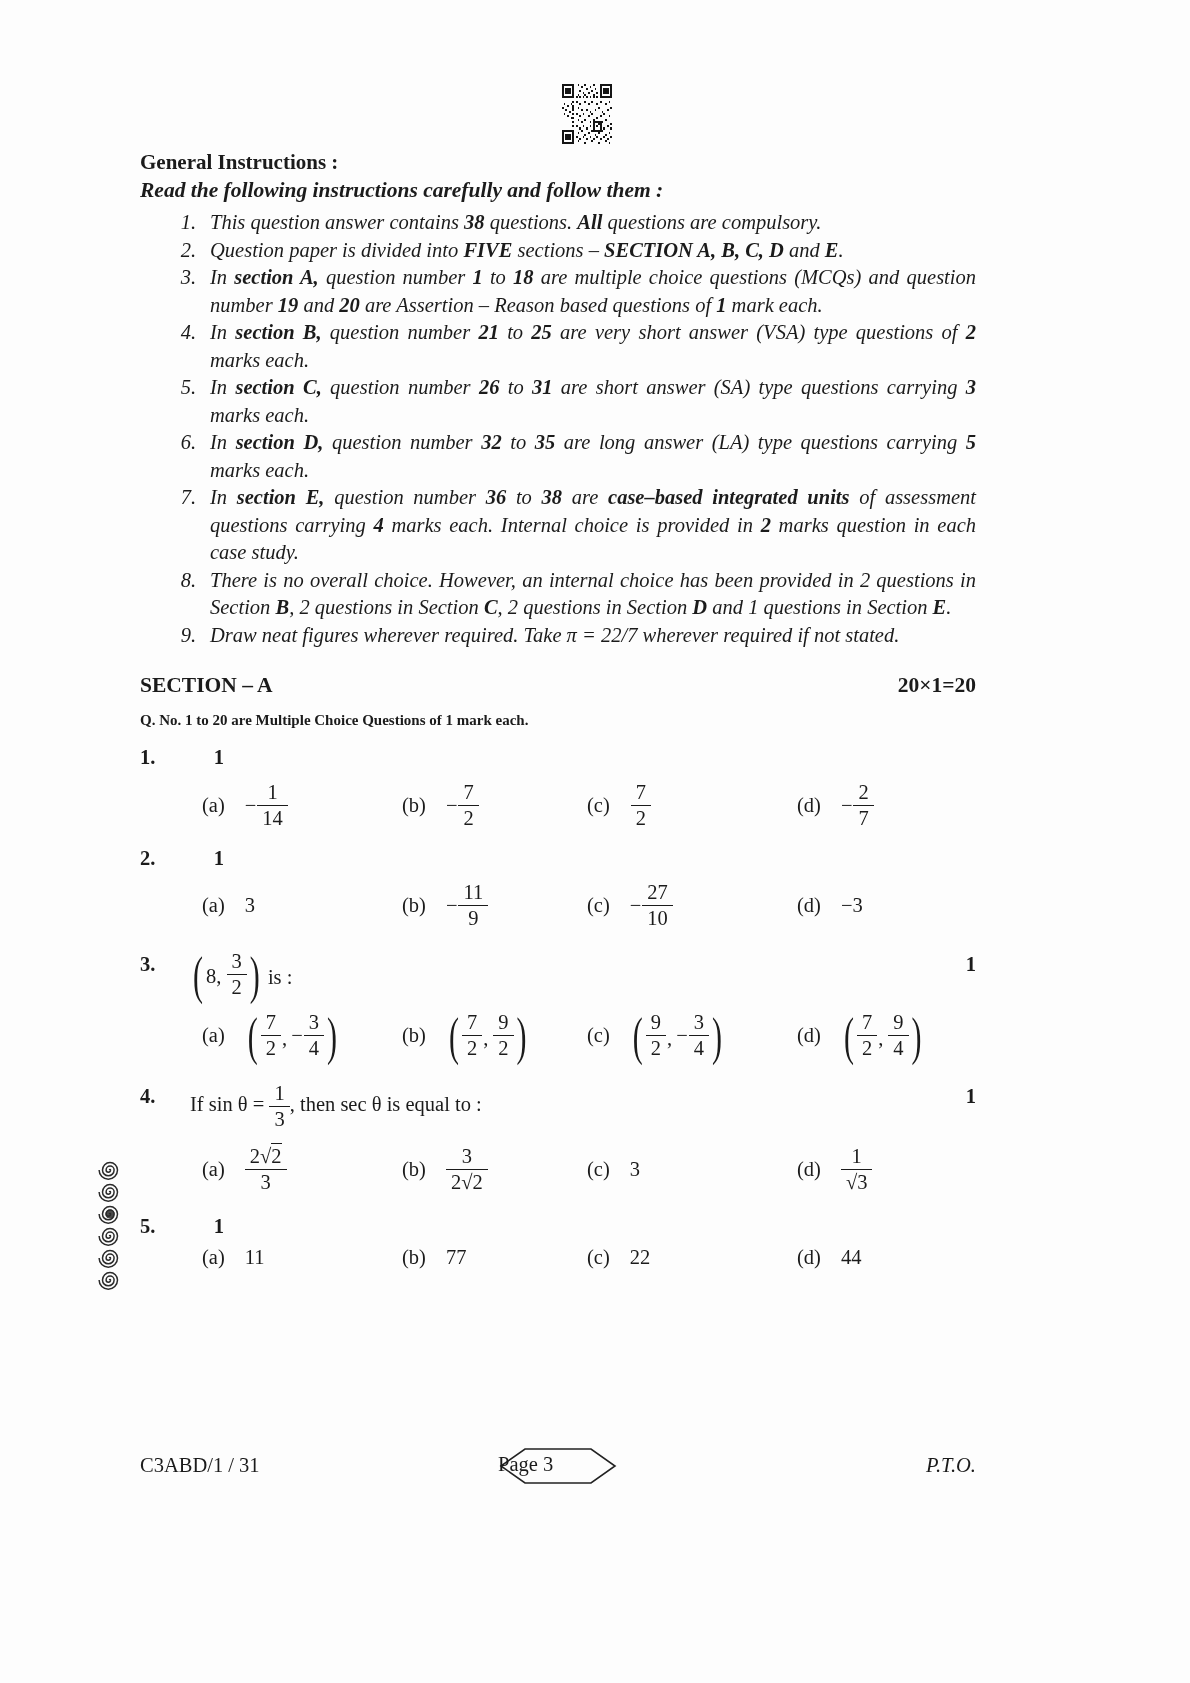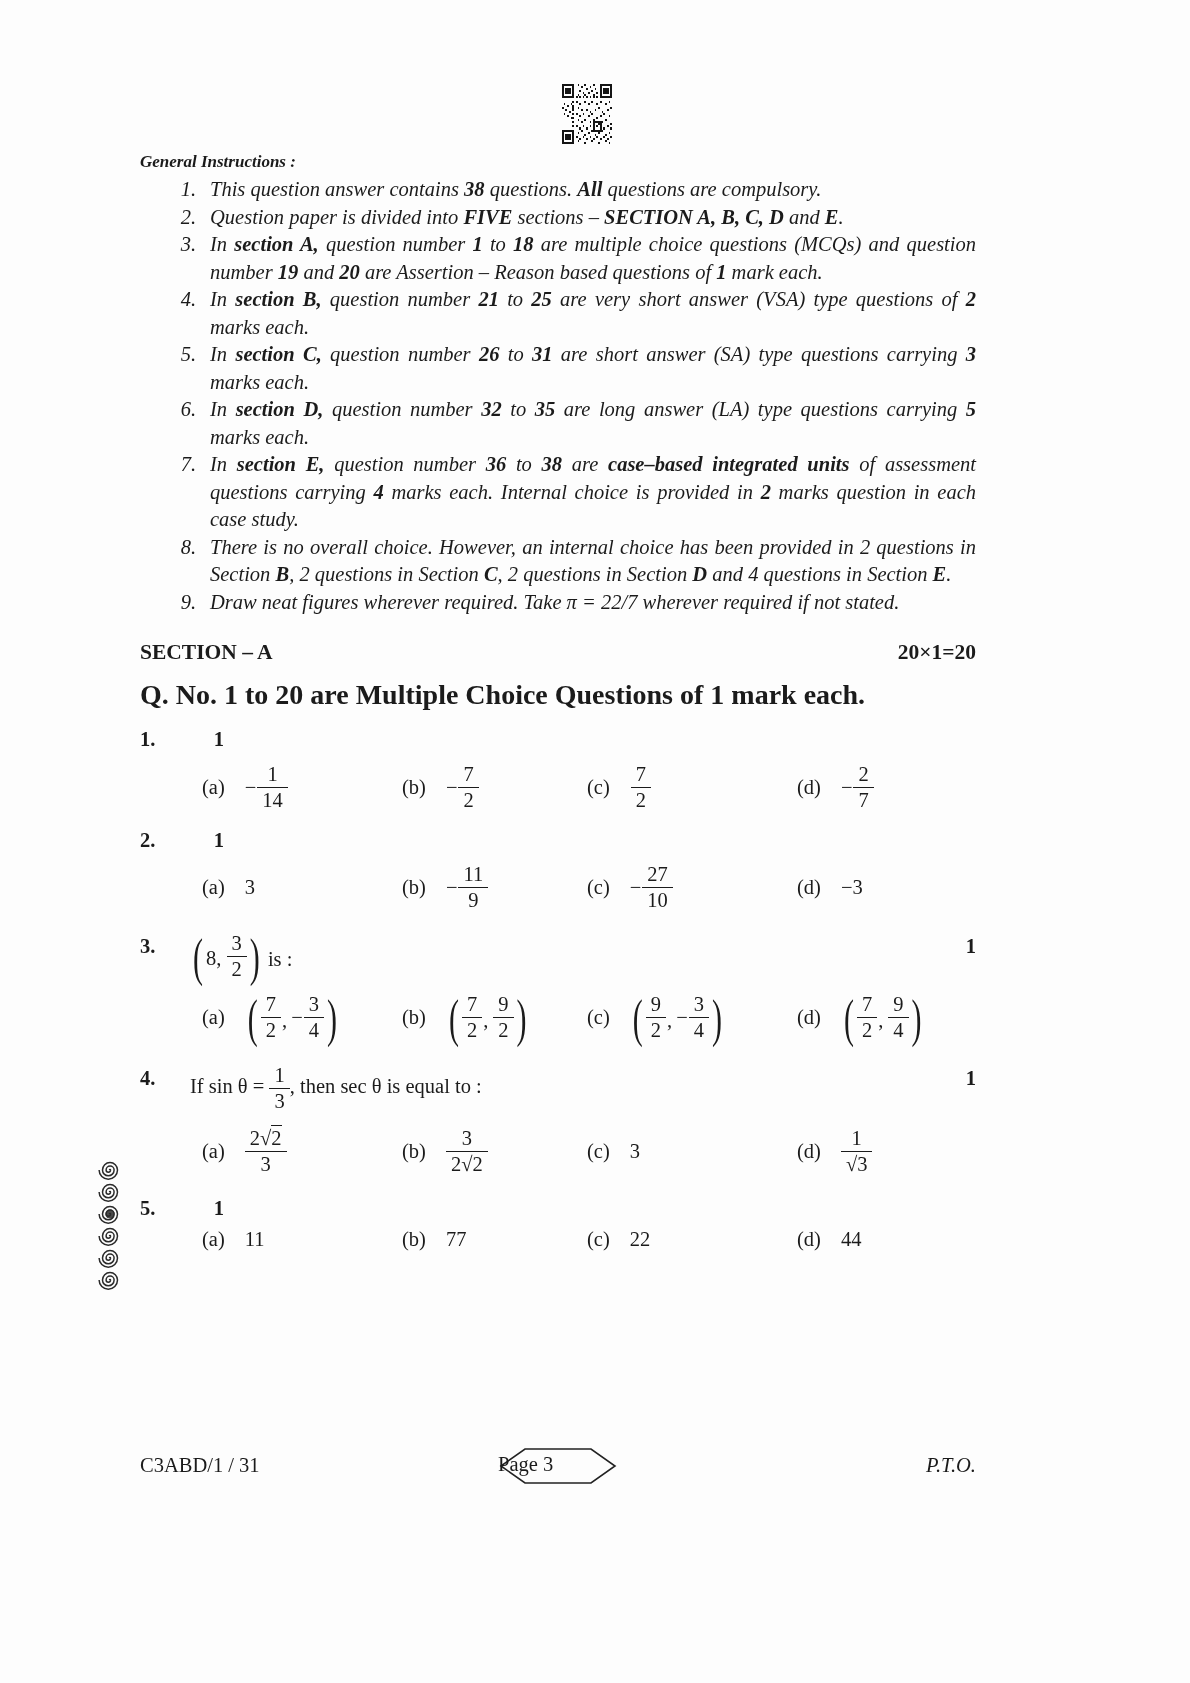"General Instructions :" .gi-title { font-size: 17px -> 21px; font-style: italic -> none }
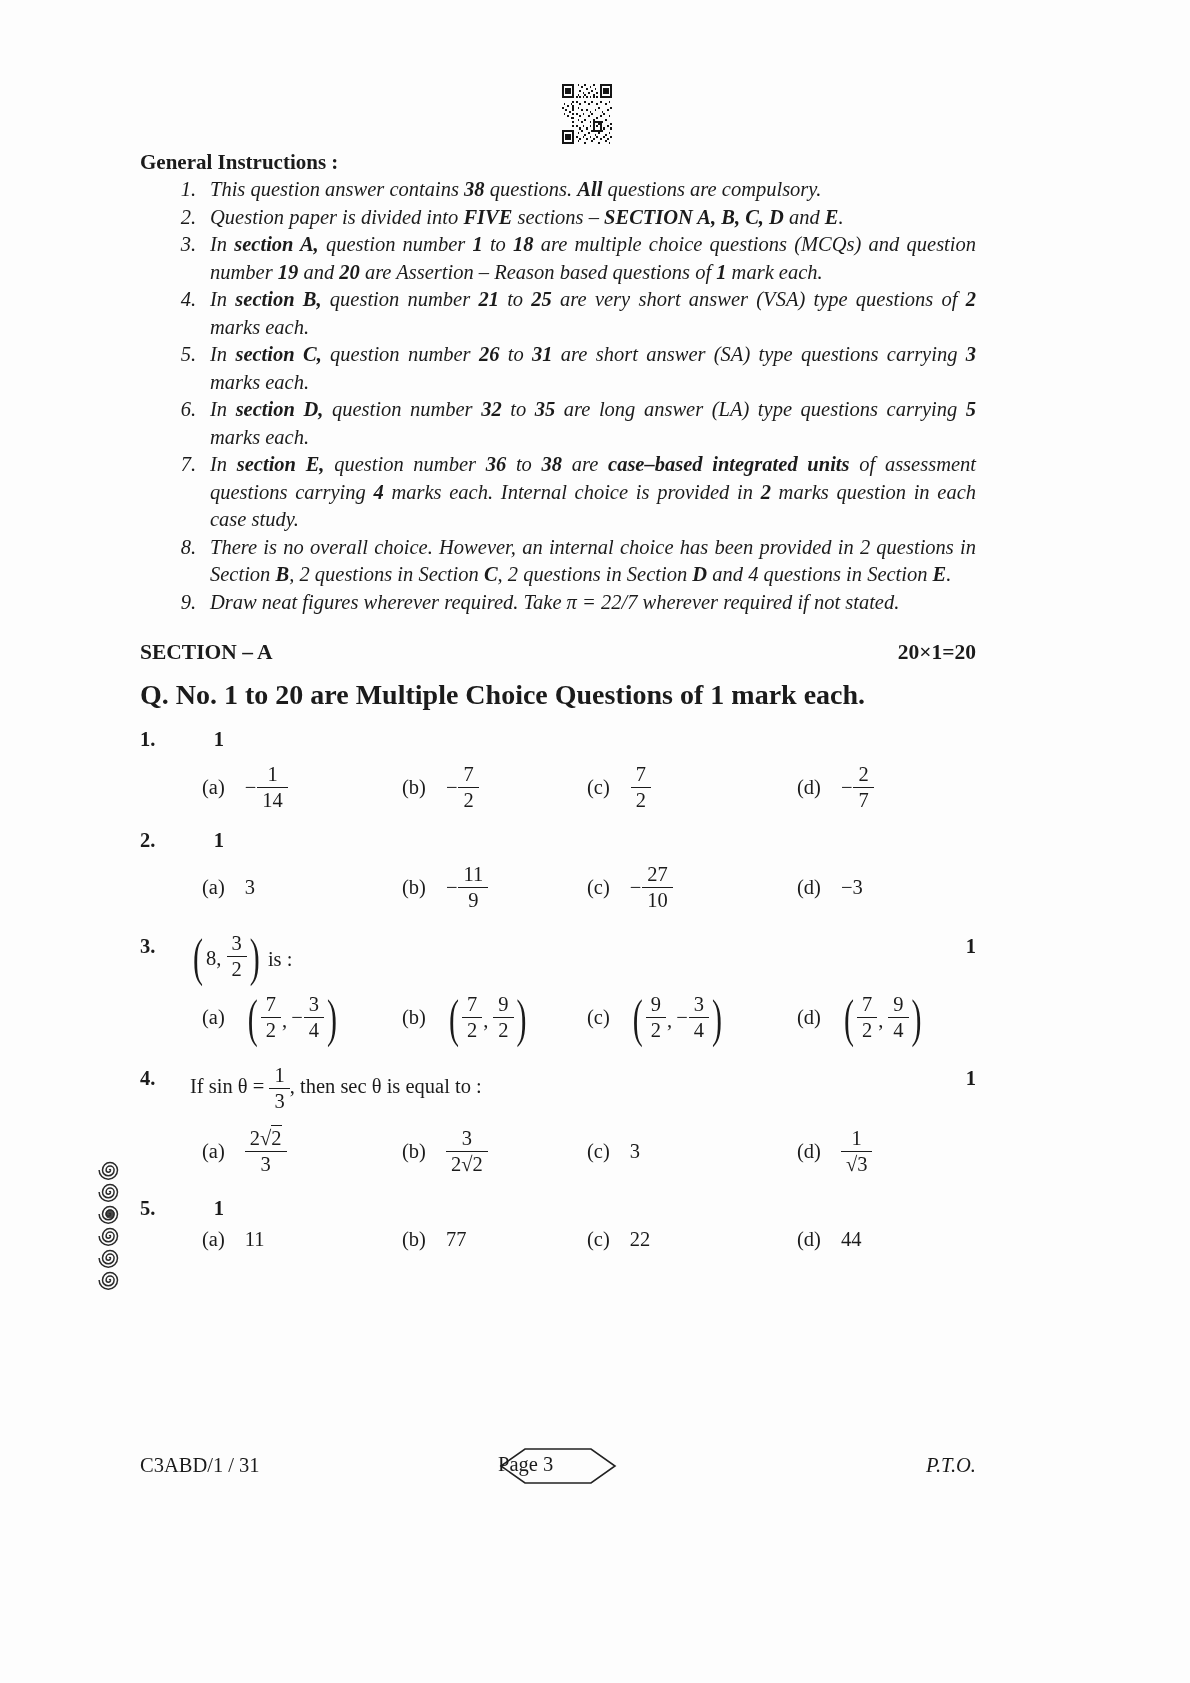"Read the following instructions" div.gi-sub { html: none -> <div>Read the following instructions carefully and follow them :</div> }
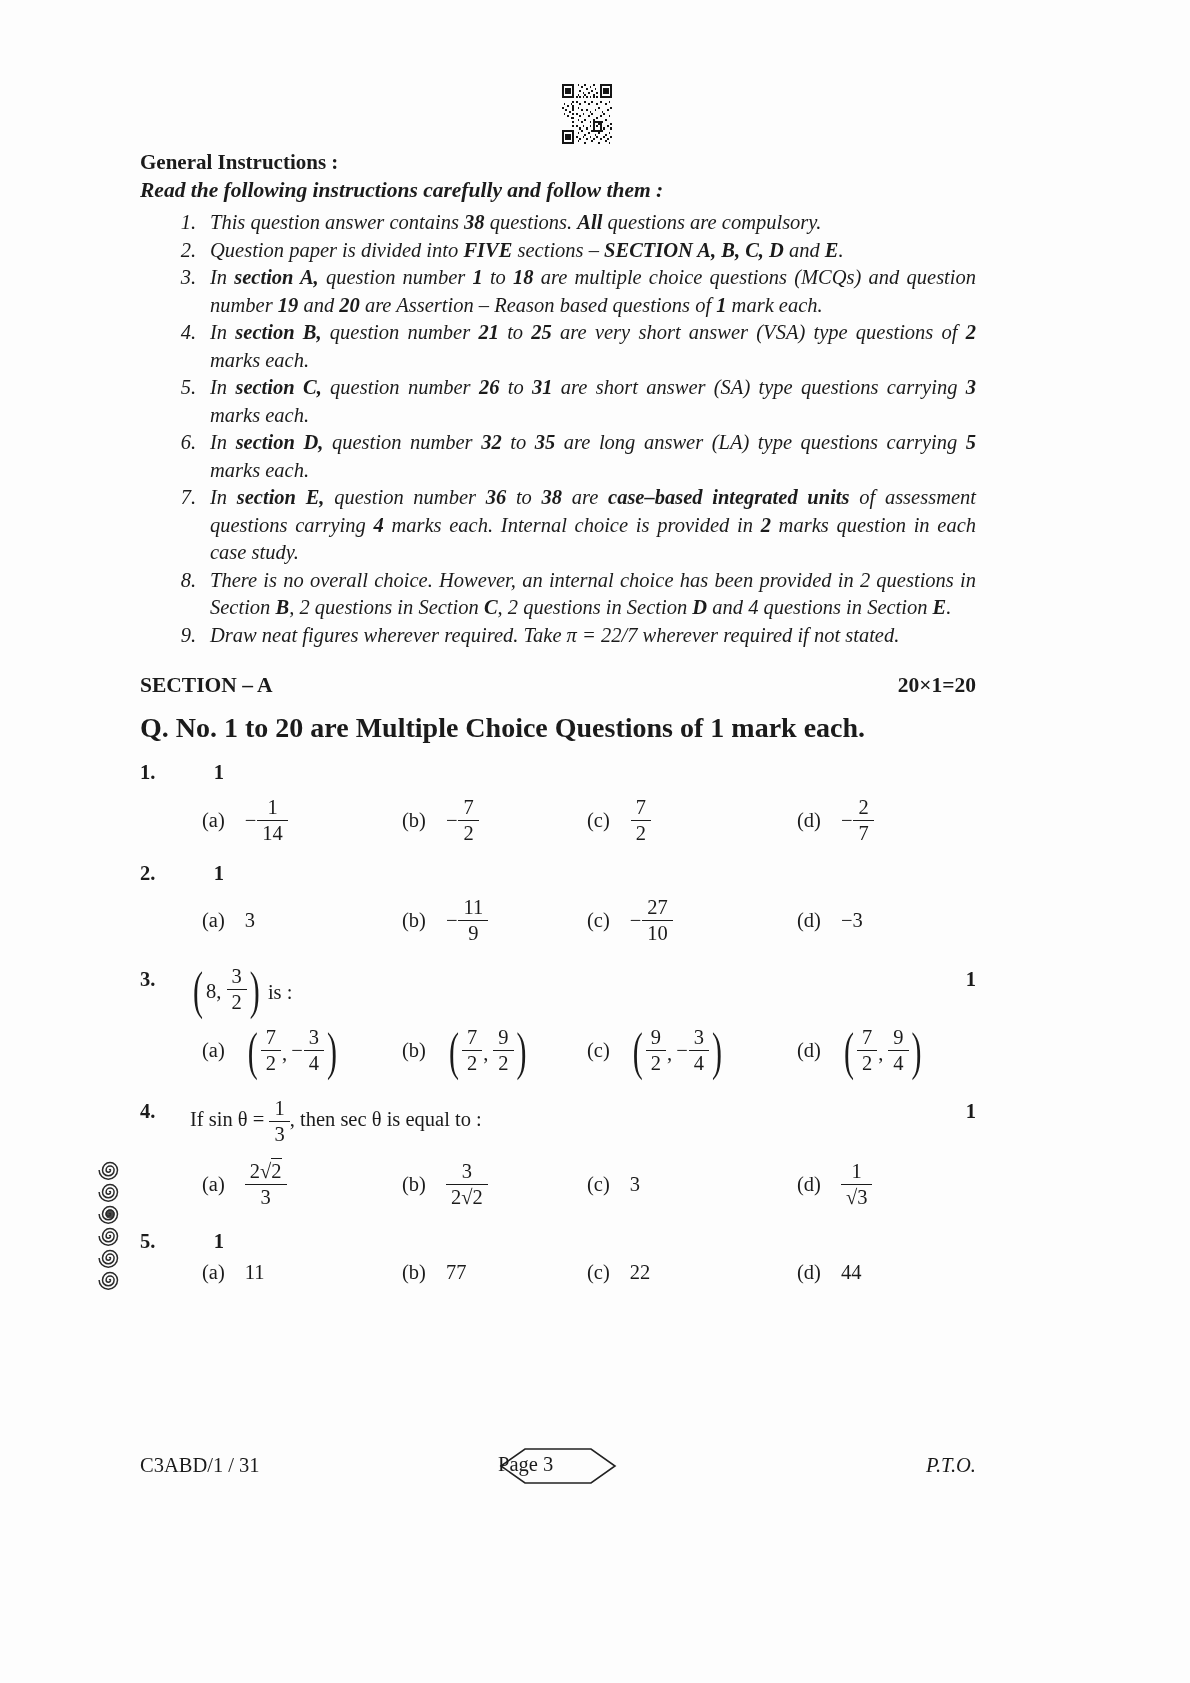"and 4 questions in Section" span { text: 4 -> 1 }
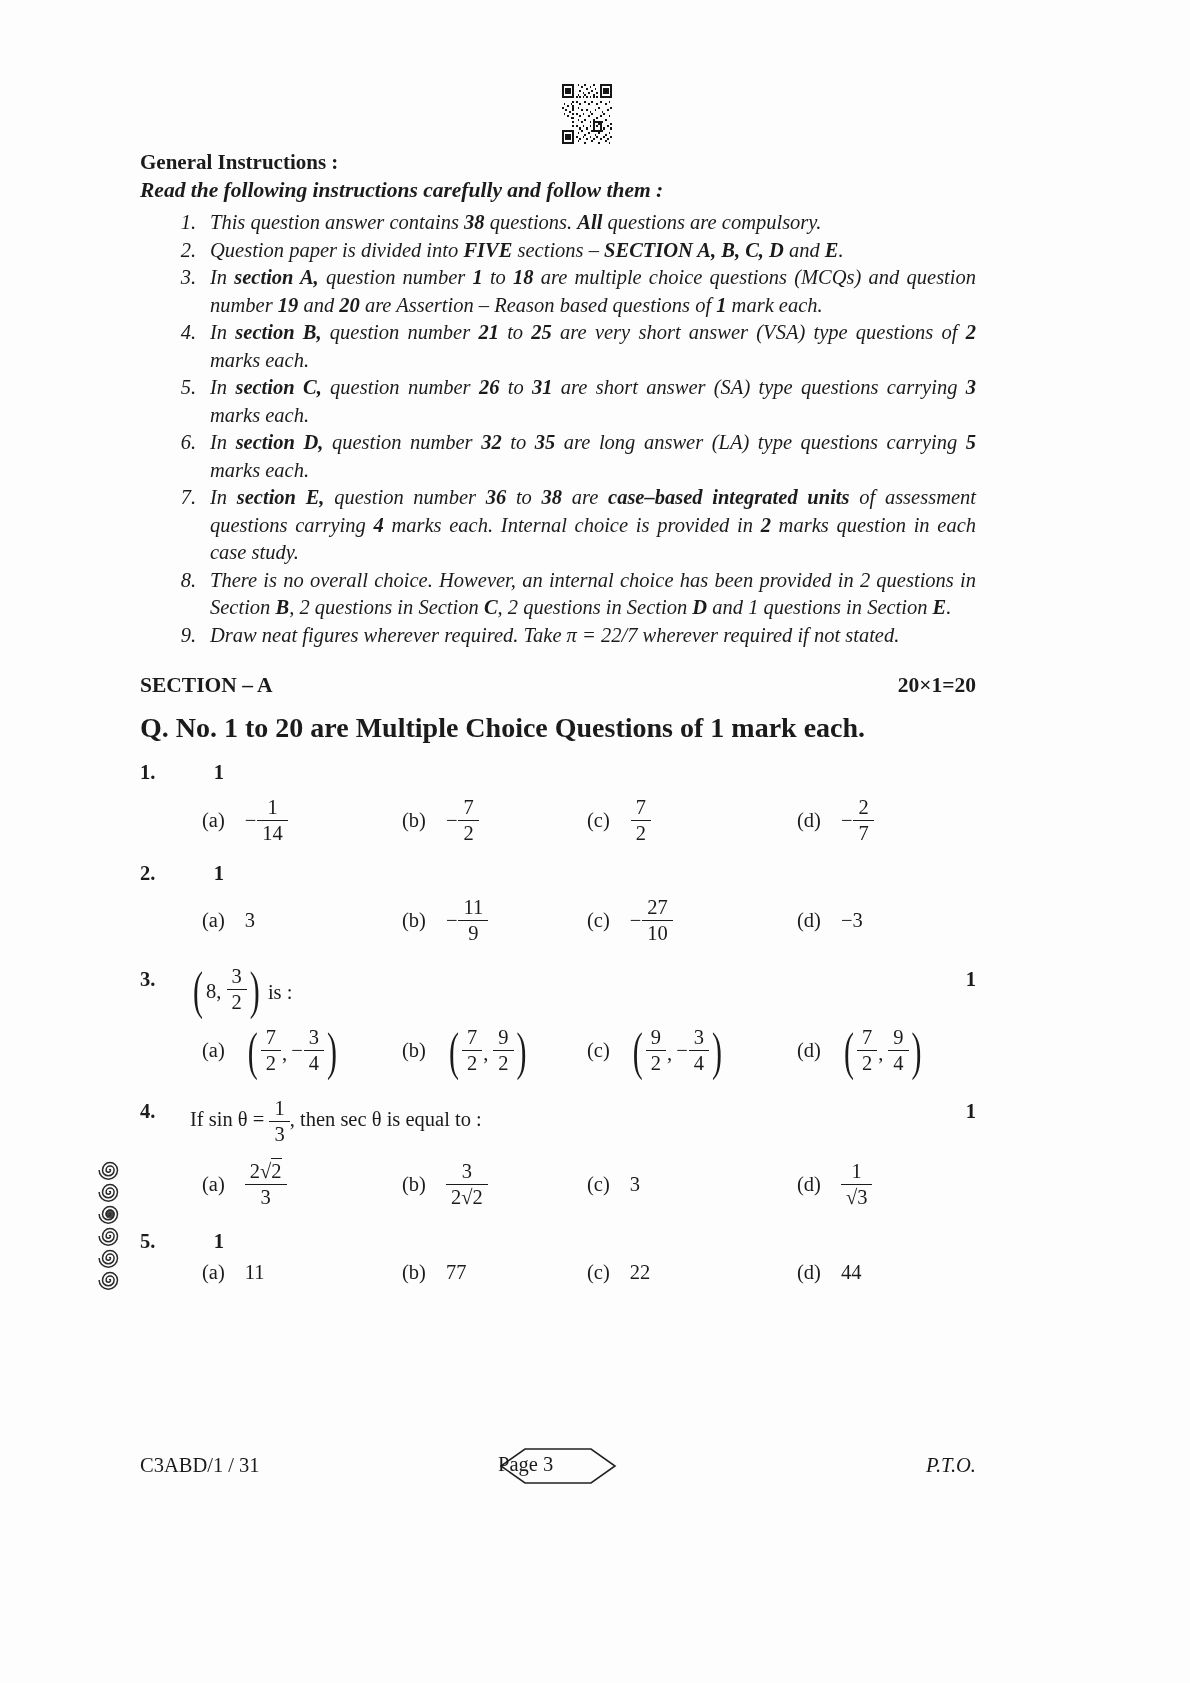"Q. No. 1 to 20" .mcq-note { font-size: 28px -> 15px }
